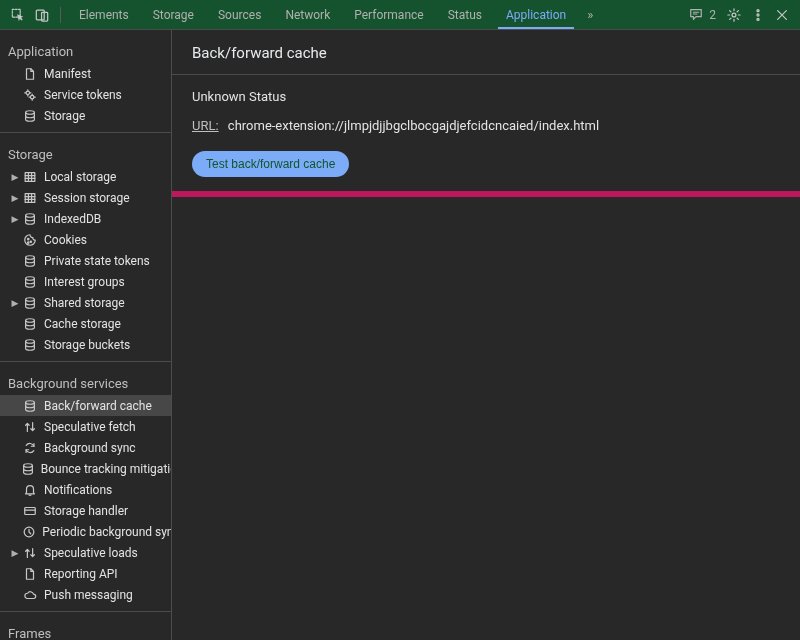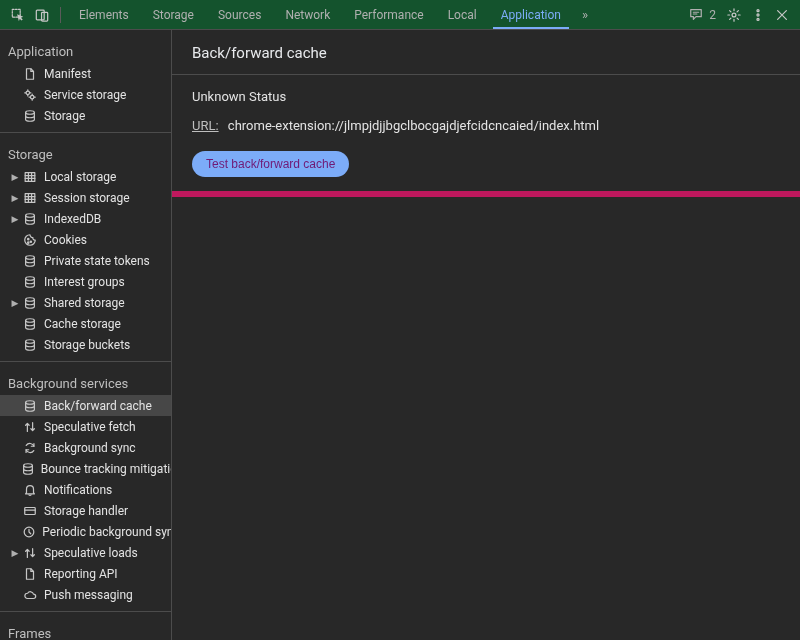"Local" div.tab { text: Local -> Status }
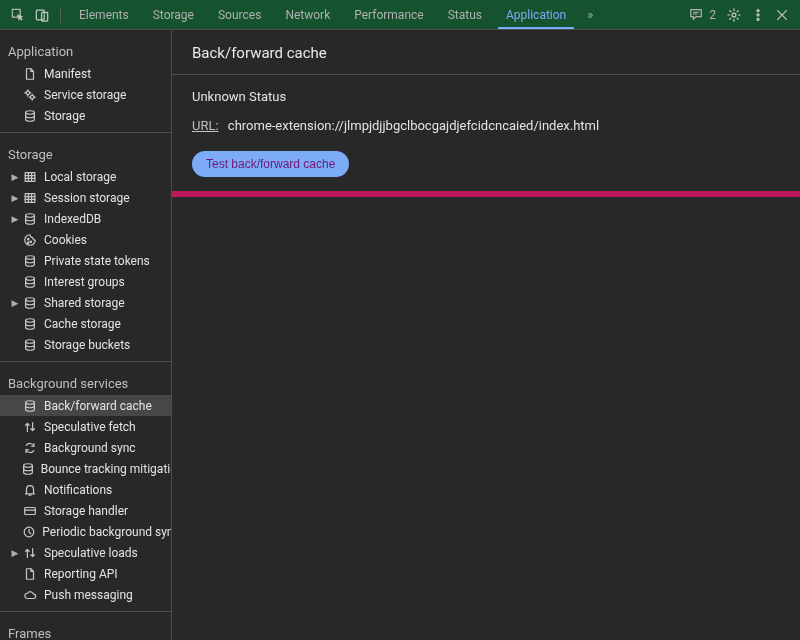"Service storage" span.label { text: storage -> tokens }
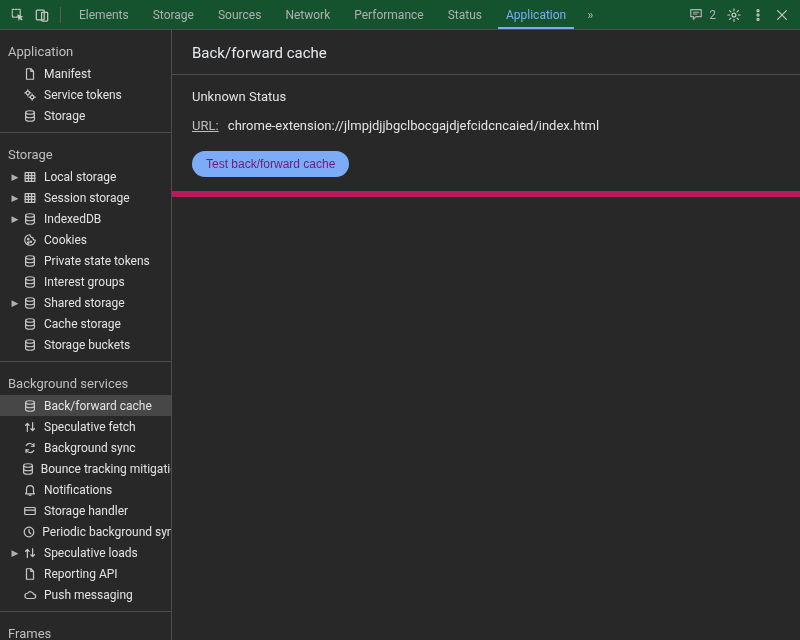"Test back/forward cache" .pill-btn { color: #701a75 -> #14532d }
